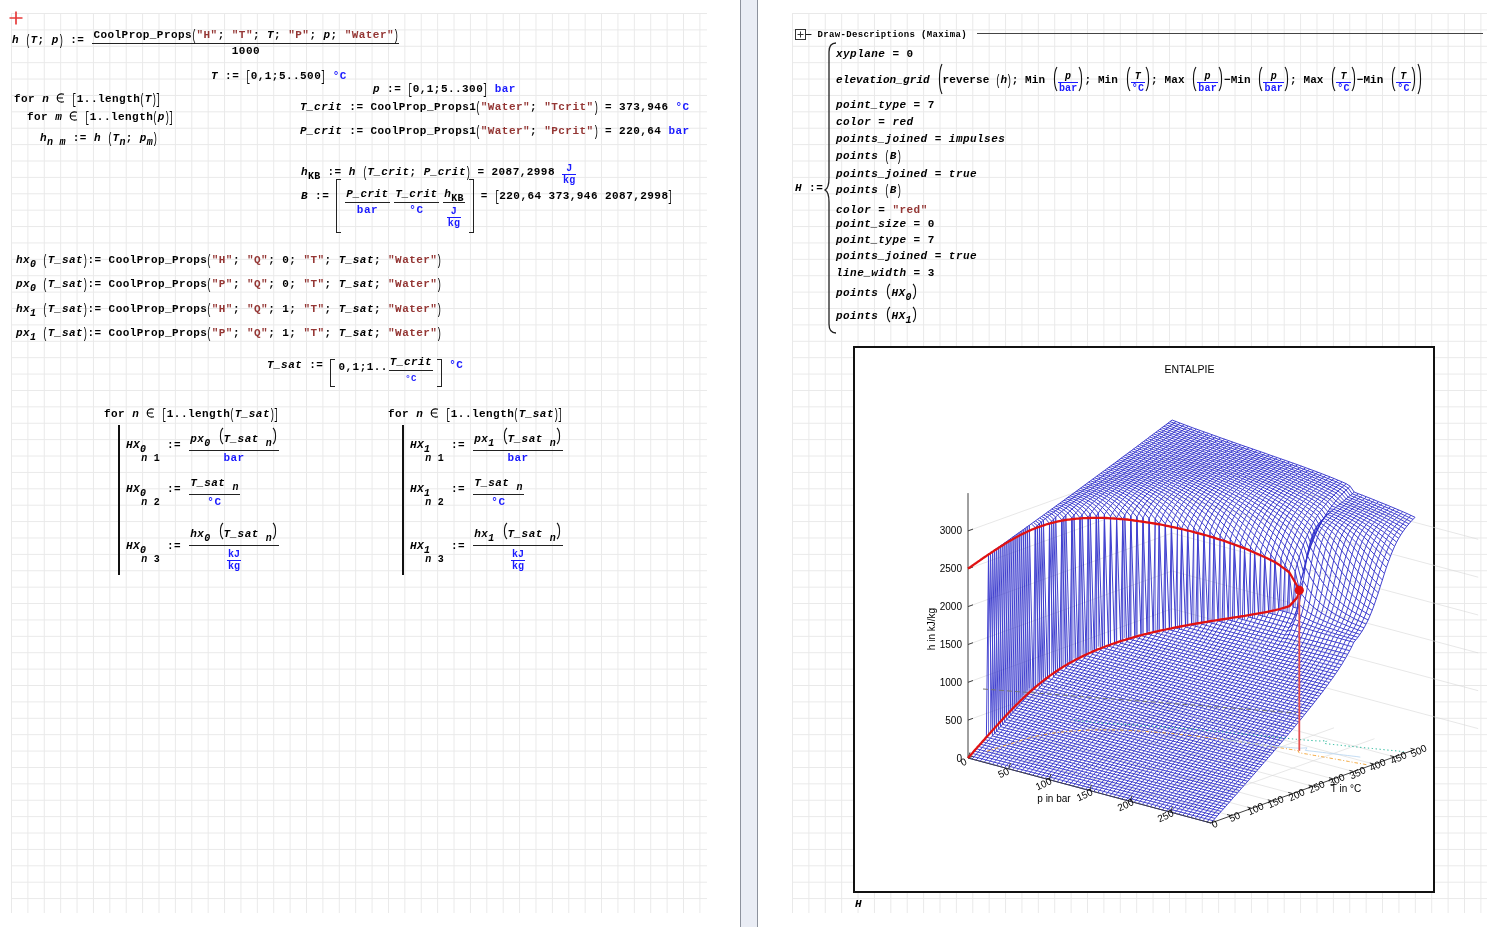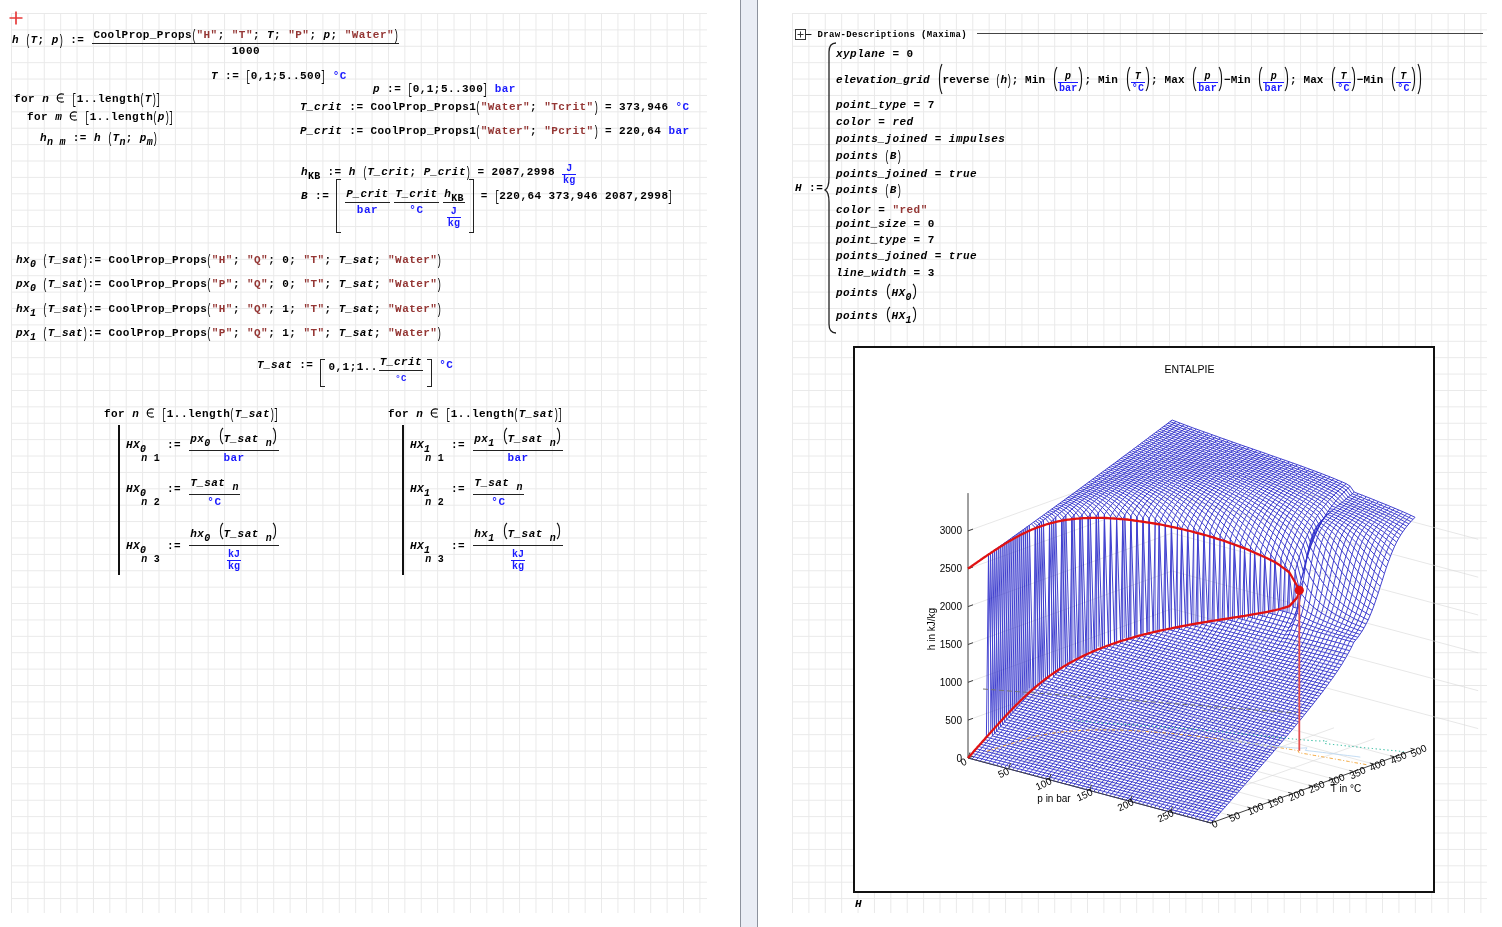"T_sat := 0,1;1.." div.eq { left: 257px -> 267px }
